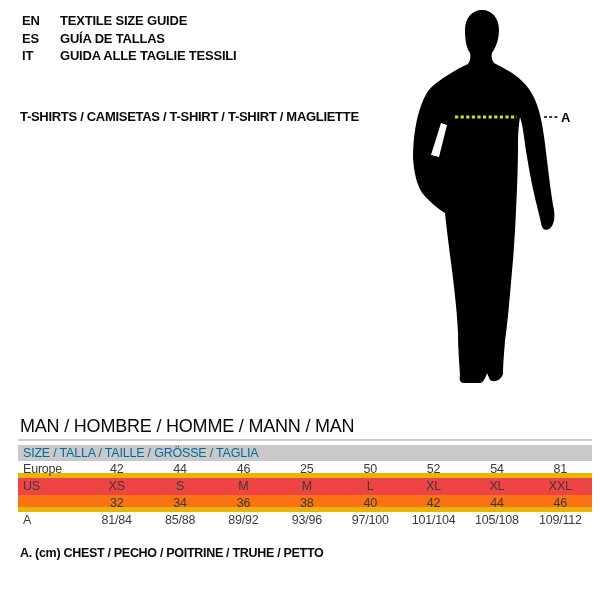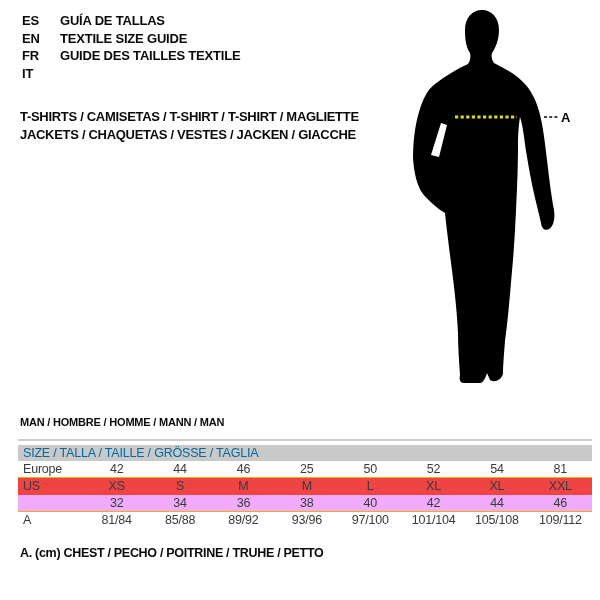"ES" div.lang-row { order: before "EN" -> after "EN" }
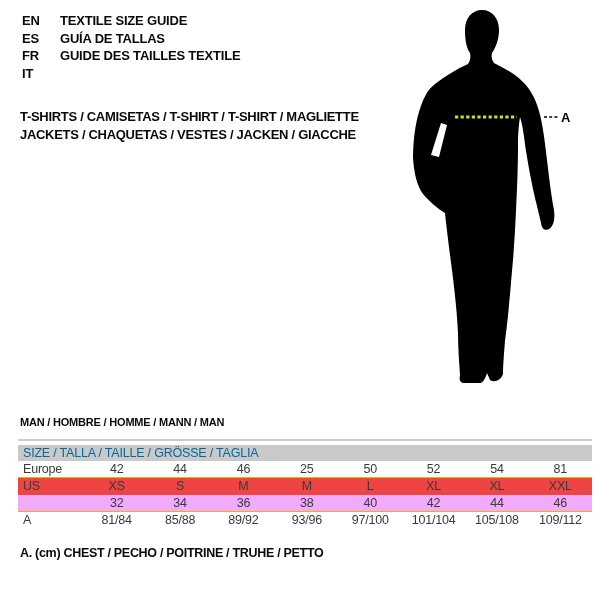"FR" div.lang-row { html: <div> <span>FR</span> <span>GUIDE DES TAILLES TEXTILE</span> </div> -> none }
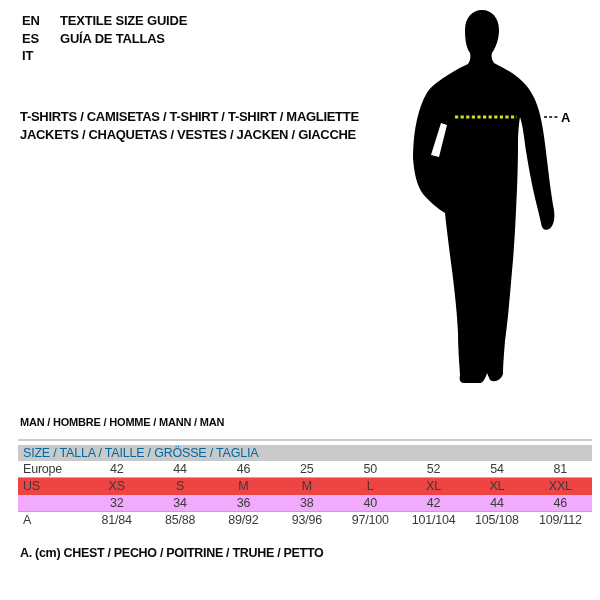"GUIDA ALLE TAGLIE TESSILI" span.lang-text { html: none -> <span>GUIDA ALLE TAGLIE TESSILI</span> }
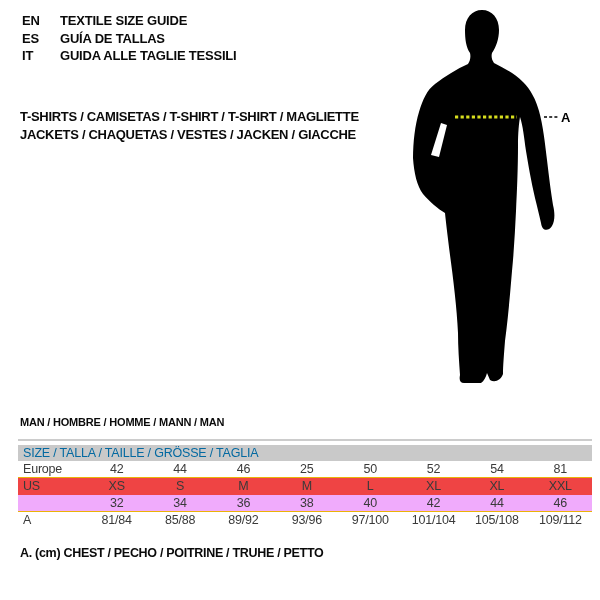"JACKETS / CHAQUETAS / VESTES" div.category-line { html: <div>JACKETS / CHAQUETAS / VESTES / JACKEN / GIACCHE</div> -> none }
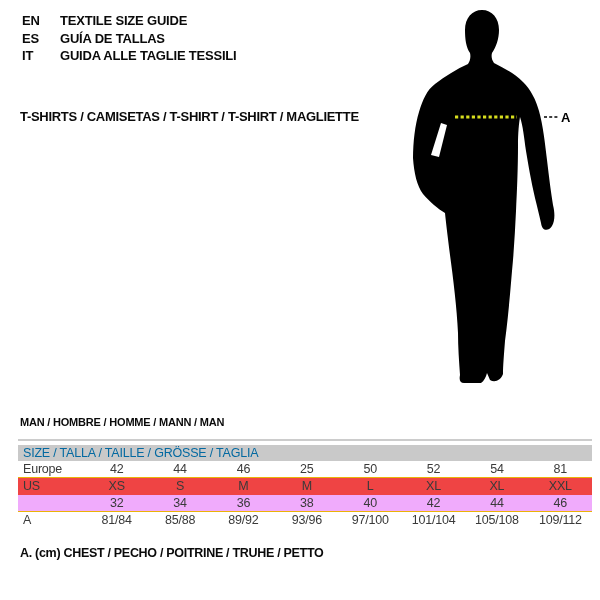"MAN / HOMBRE / HOMME" .section-title { font-size: 11px -> 18px; font-weight: 700 -> 400 }
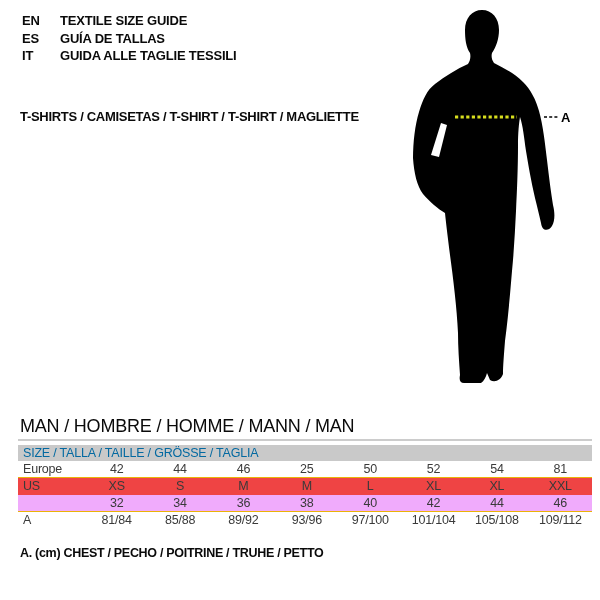"Europe" .trow.bordered { border-bottom: 1px solid #eab308 -> 5px solid #eab308 }
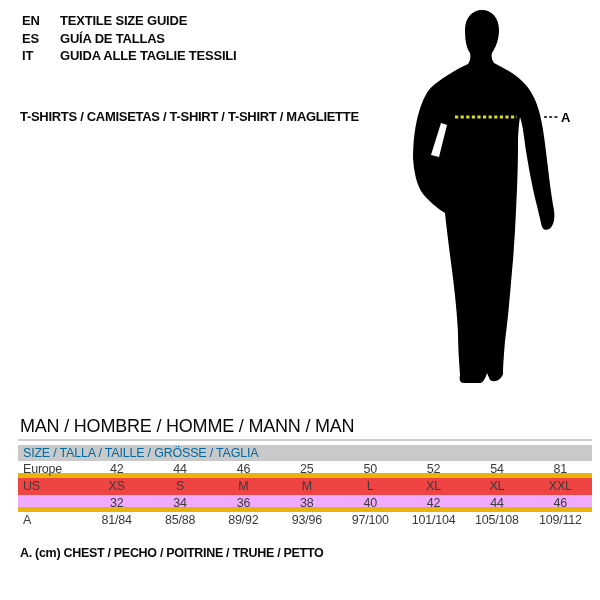"32" div.trow { background-color: #f0abfc -> #f97316 }
